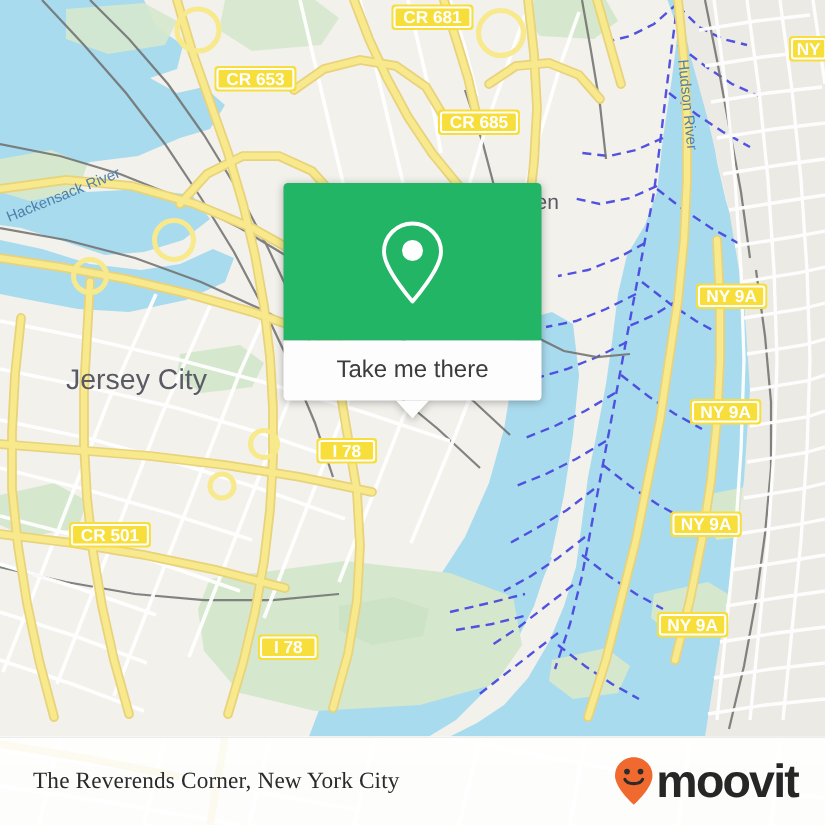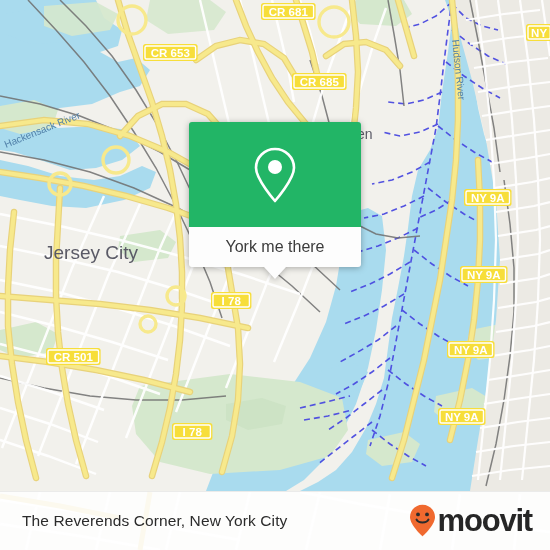"York me there" span { text: York -> Take }
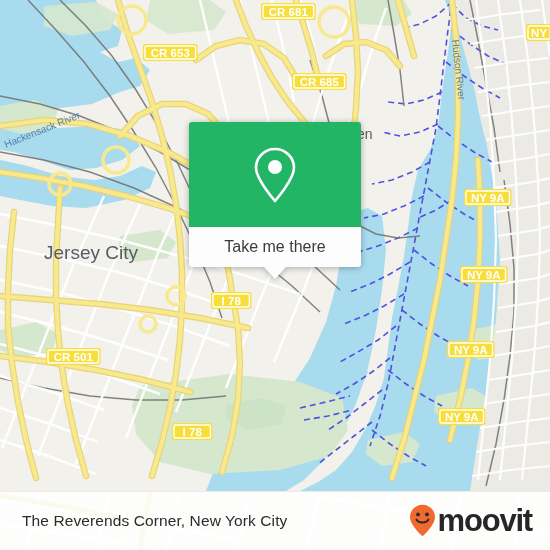"The Reverends Corner, New York" #footer-title { font-family: none -> Liberation Serif, serif }
